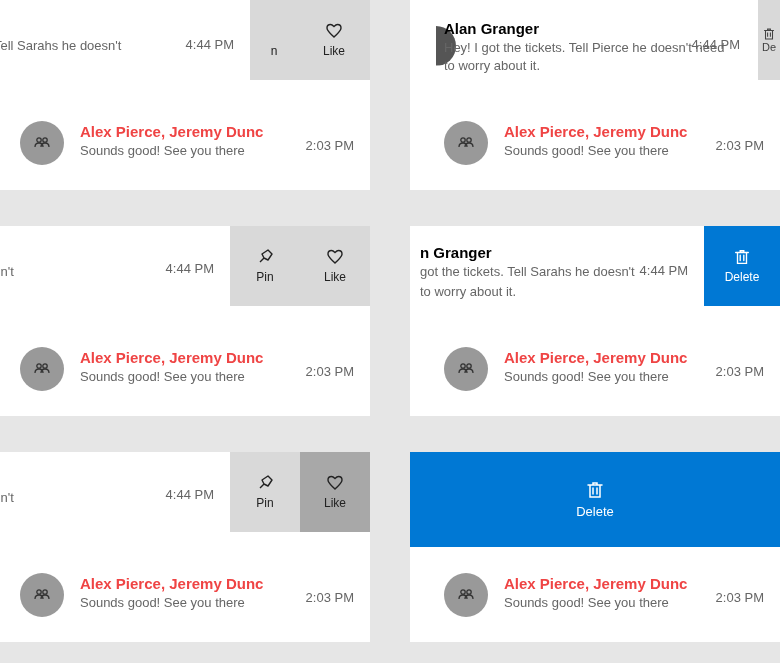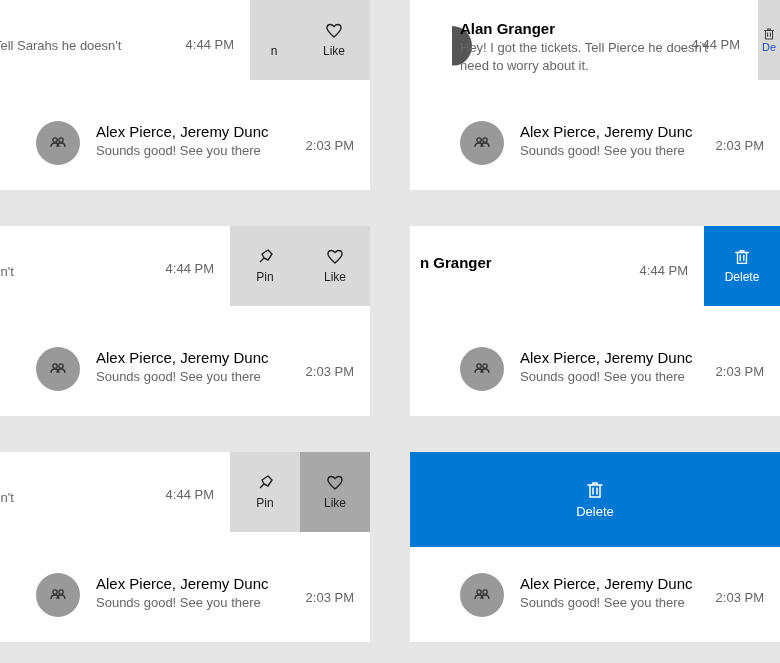"Alan Granger" .item { left: 16px -> 0 }
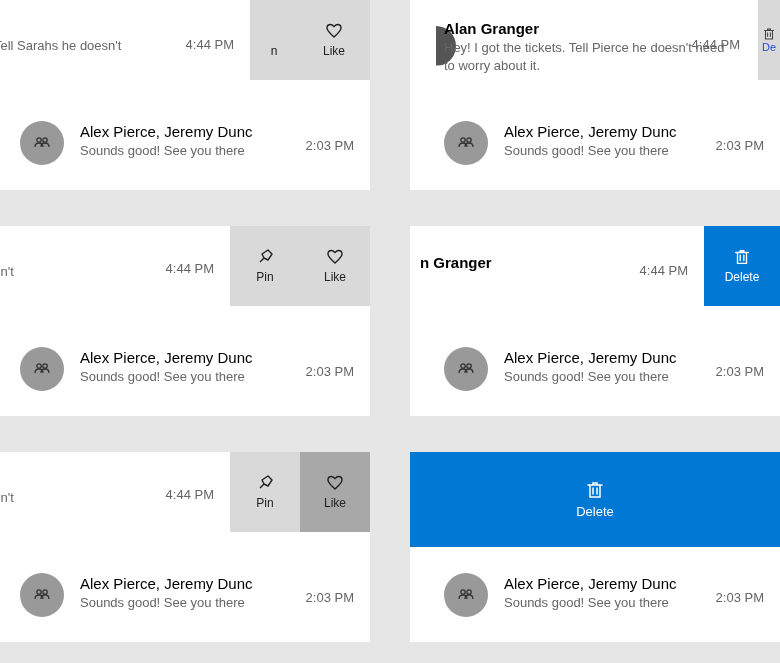"De" div { color: #1d4ed8 -> #404040 }
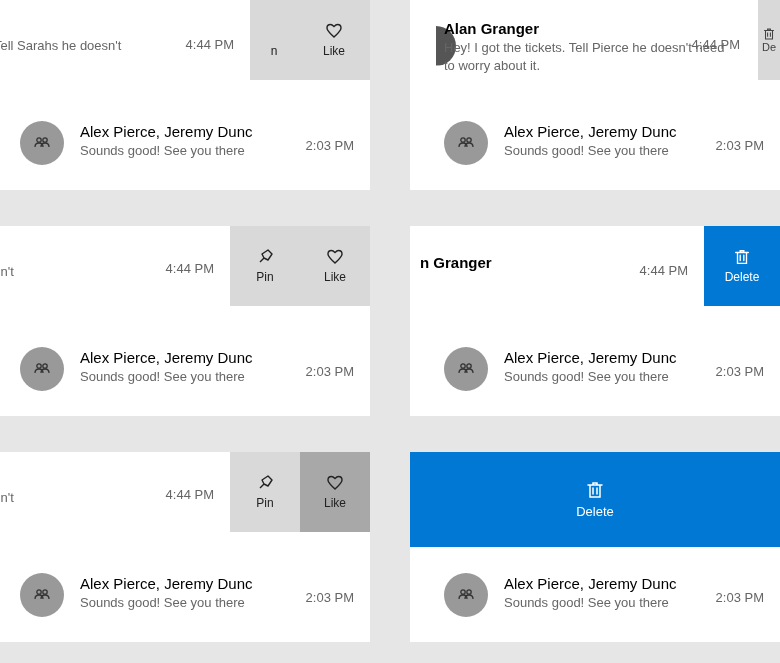"Alex Pierce, Jeremy Dunc" .name.reg { color: #000000 -> #ef4444; font-weight: 400 -> 700 }
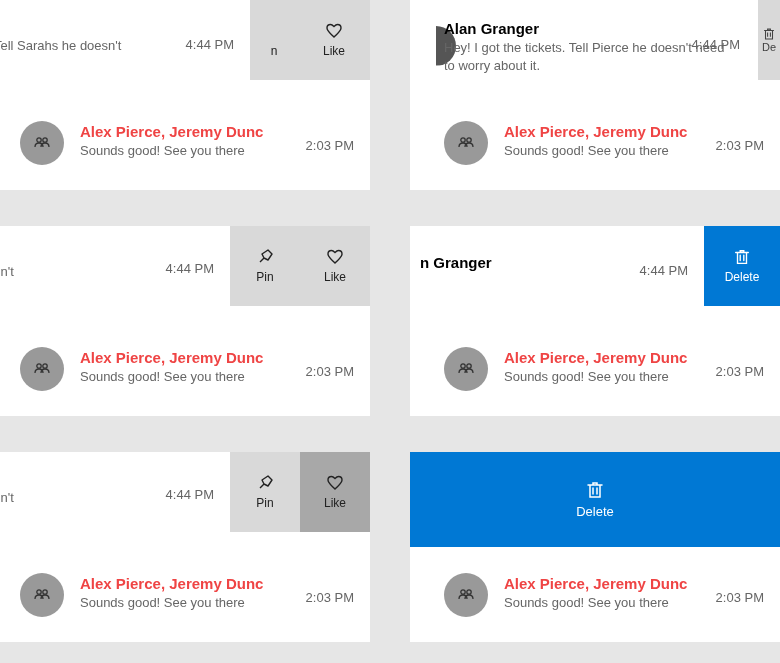"n Granger" div.txt { top: 28px -> 18px }
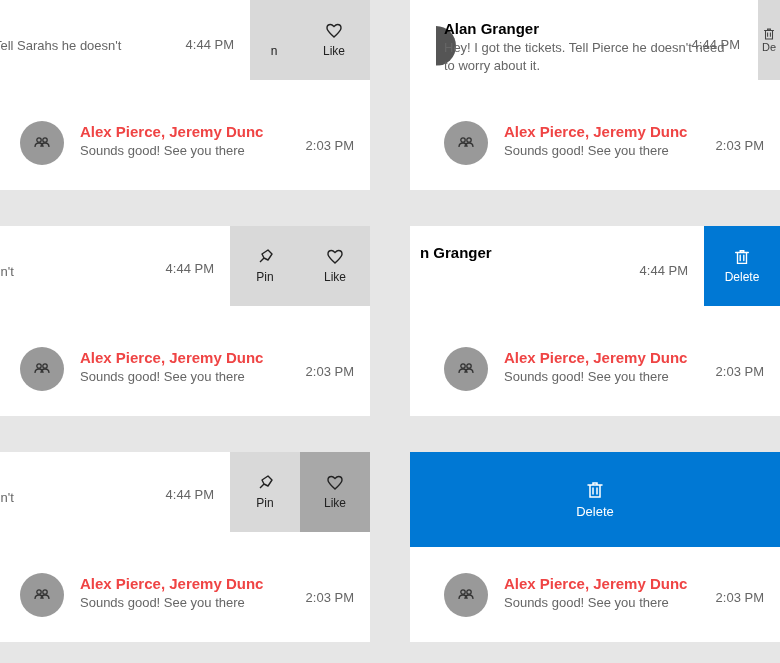"got the tickets. Tell Sarahs" div.preview { html: none -> <div>got the tickets. Tell Sarahs he doesn't</div> }
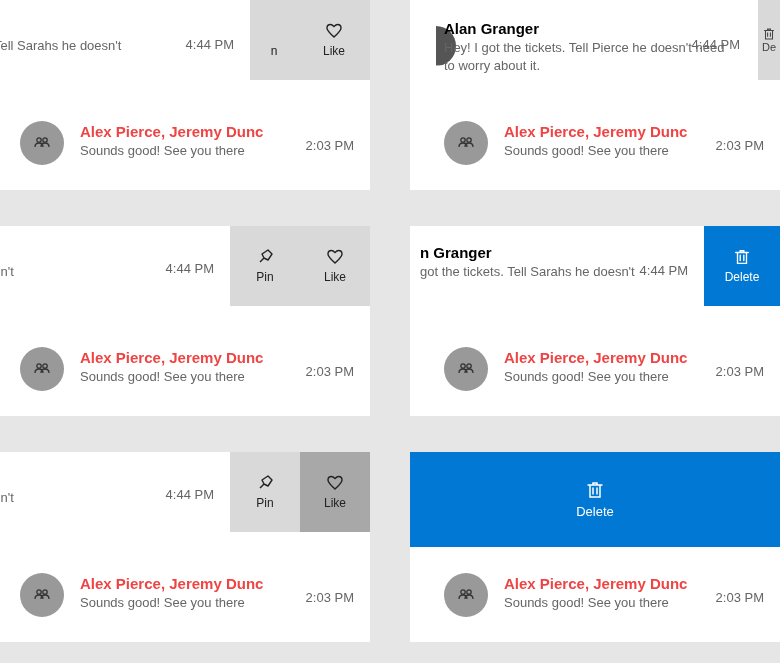"to worry about it." div.preview { html: none -> <div>to worry about it.</div> }
